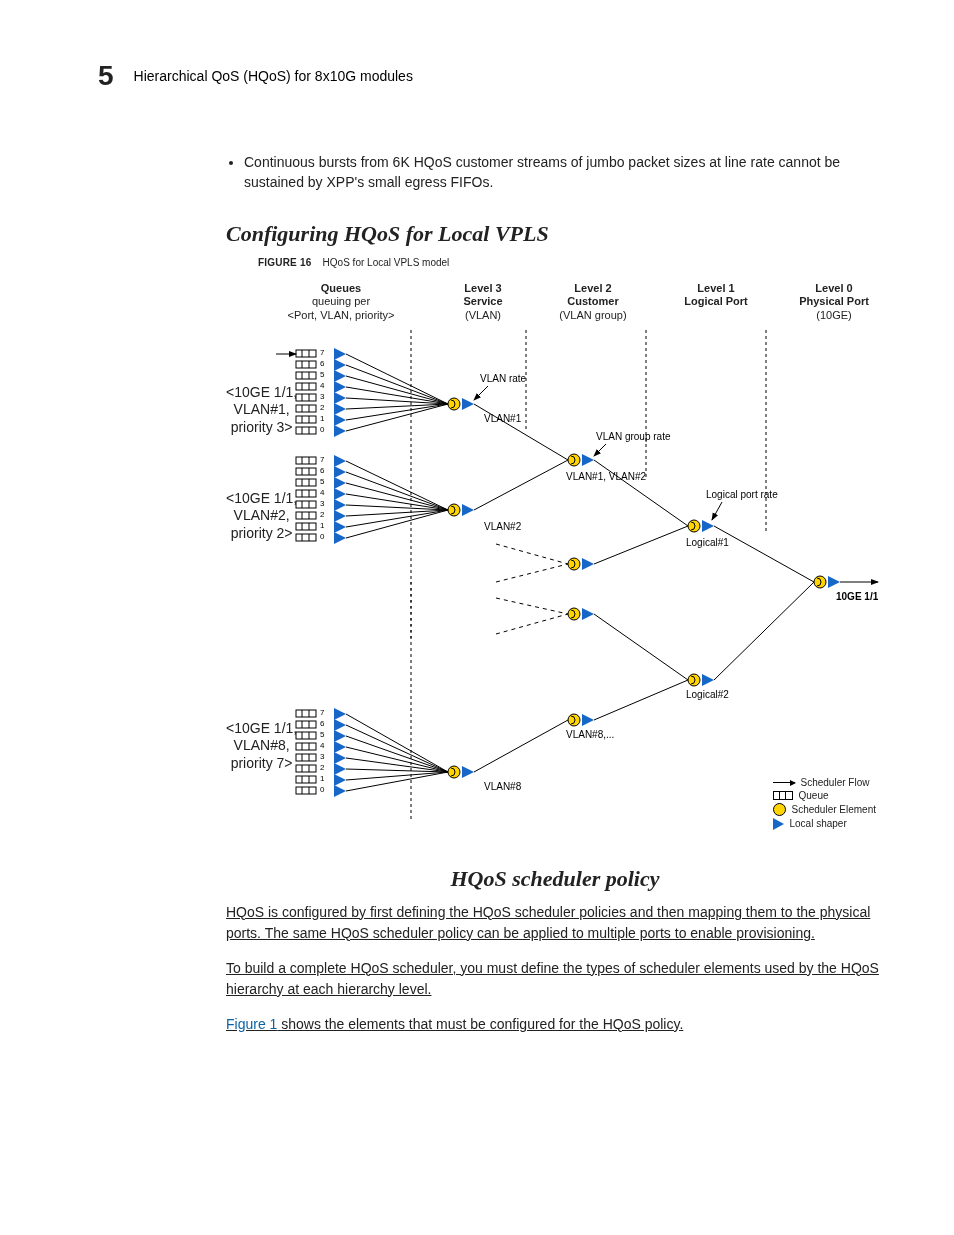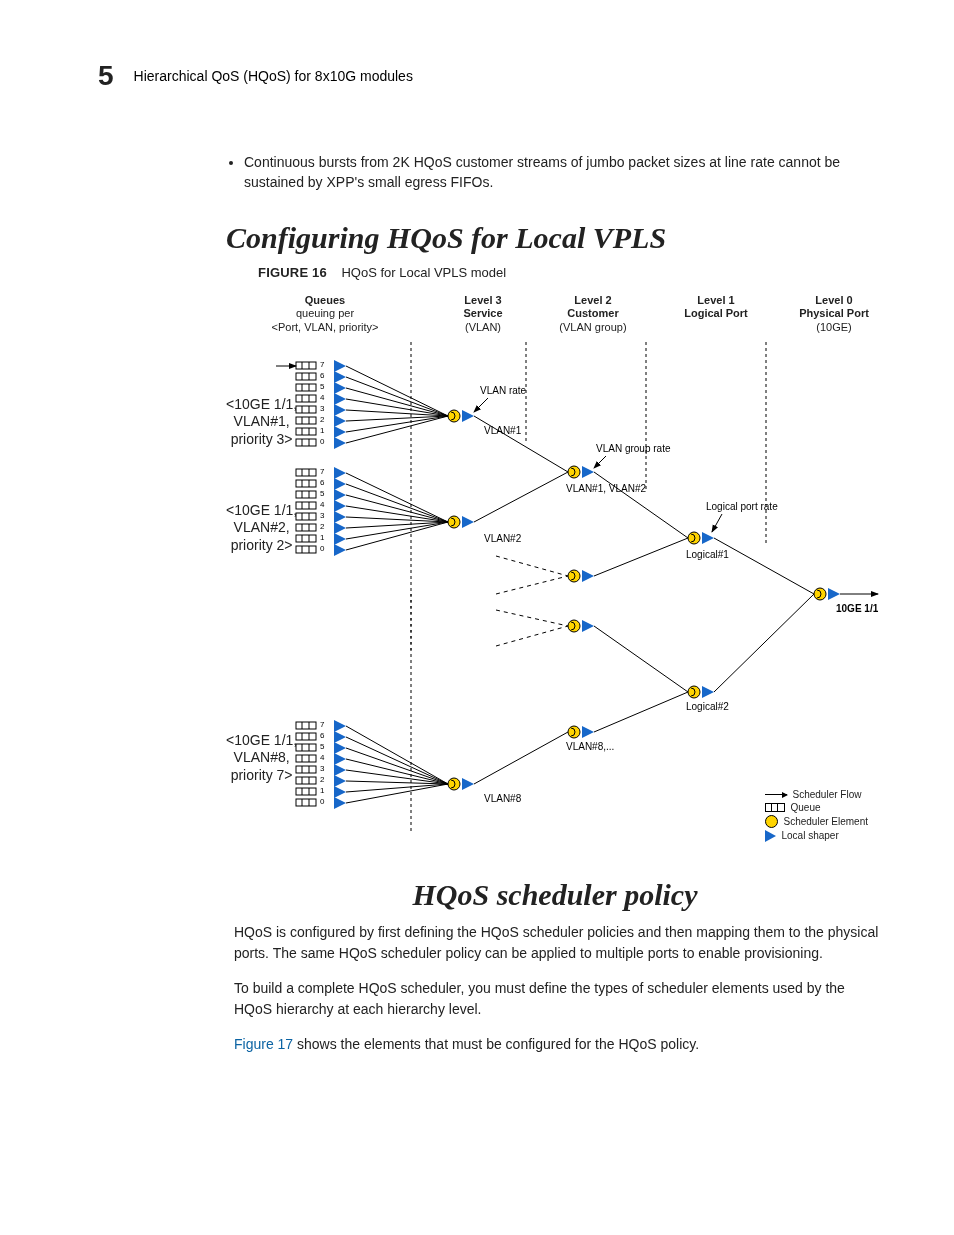"Continuous bursts from 2K HQoS" li { text: 2K -> 6K }
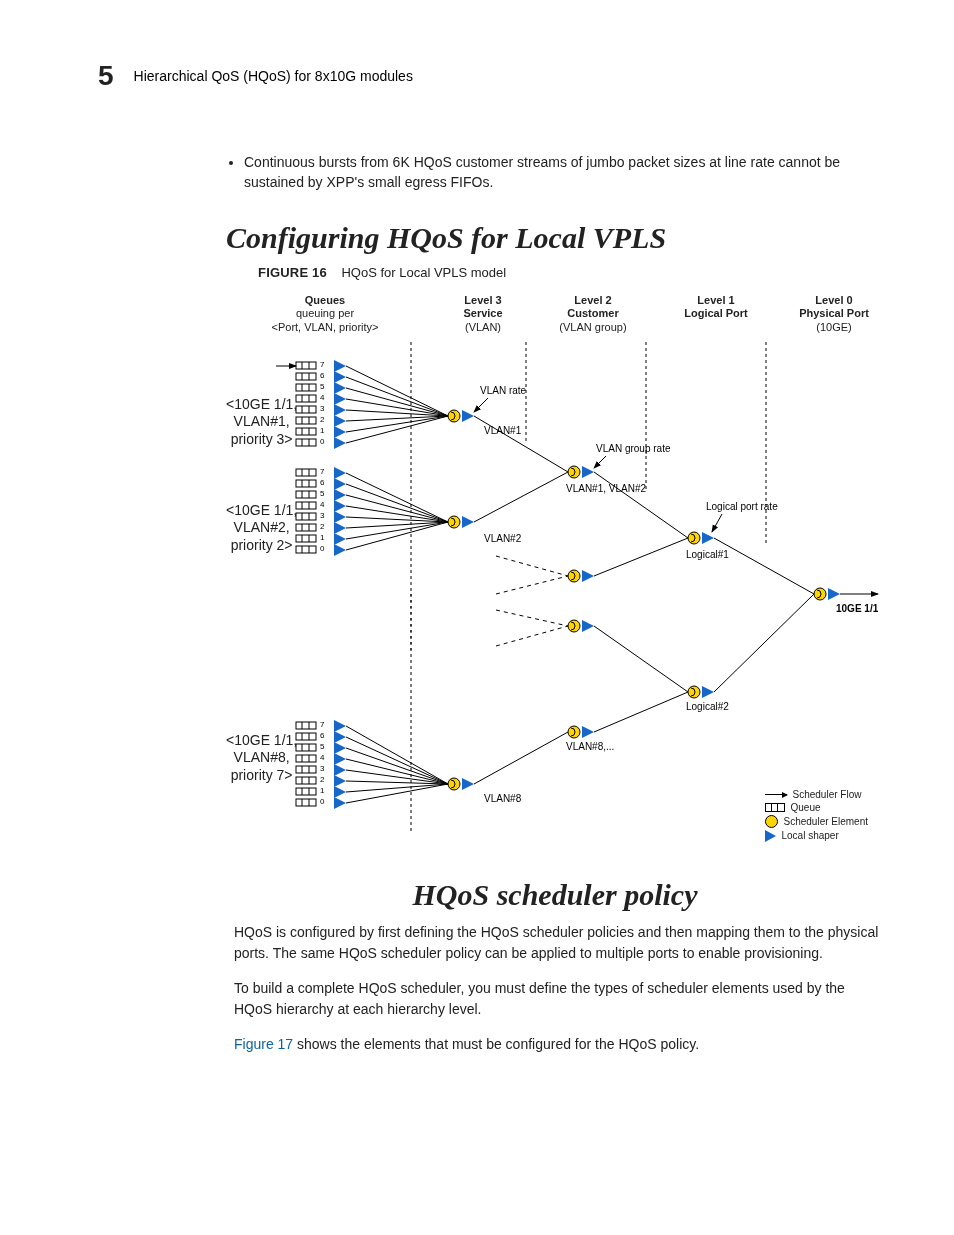"Configuring HQoS for Local VPLS" .h2 { font-size: 30px -> 22px }
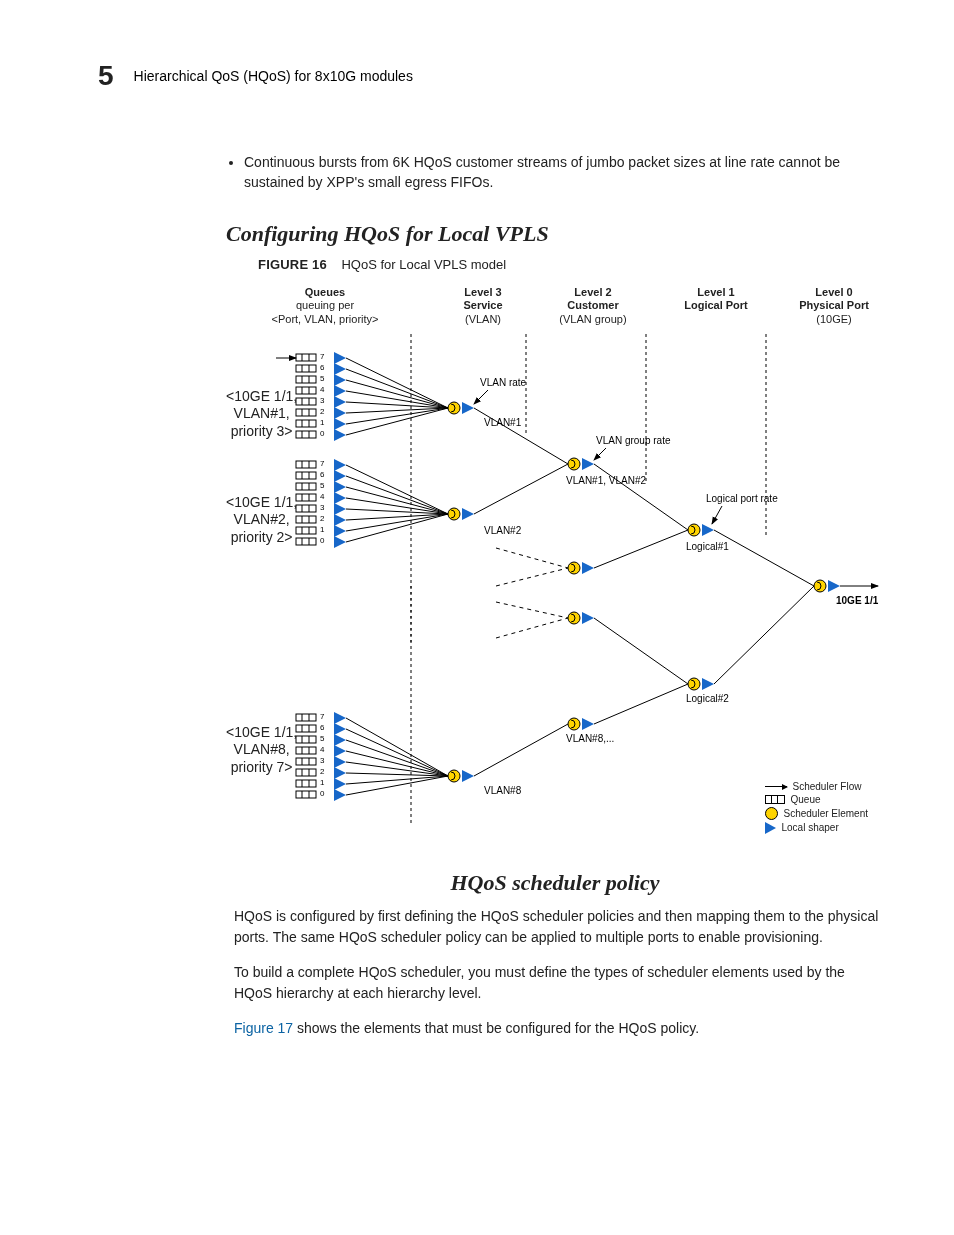"FIGURE 16 HQoS for Local" .figcap { font-size: 13px -> 10px }
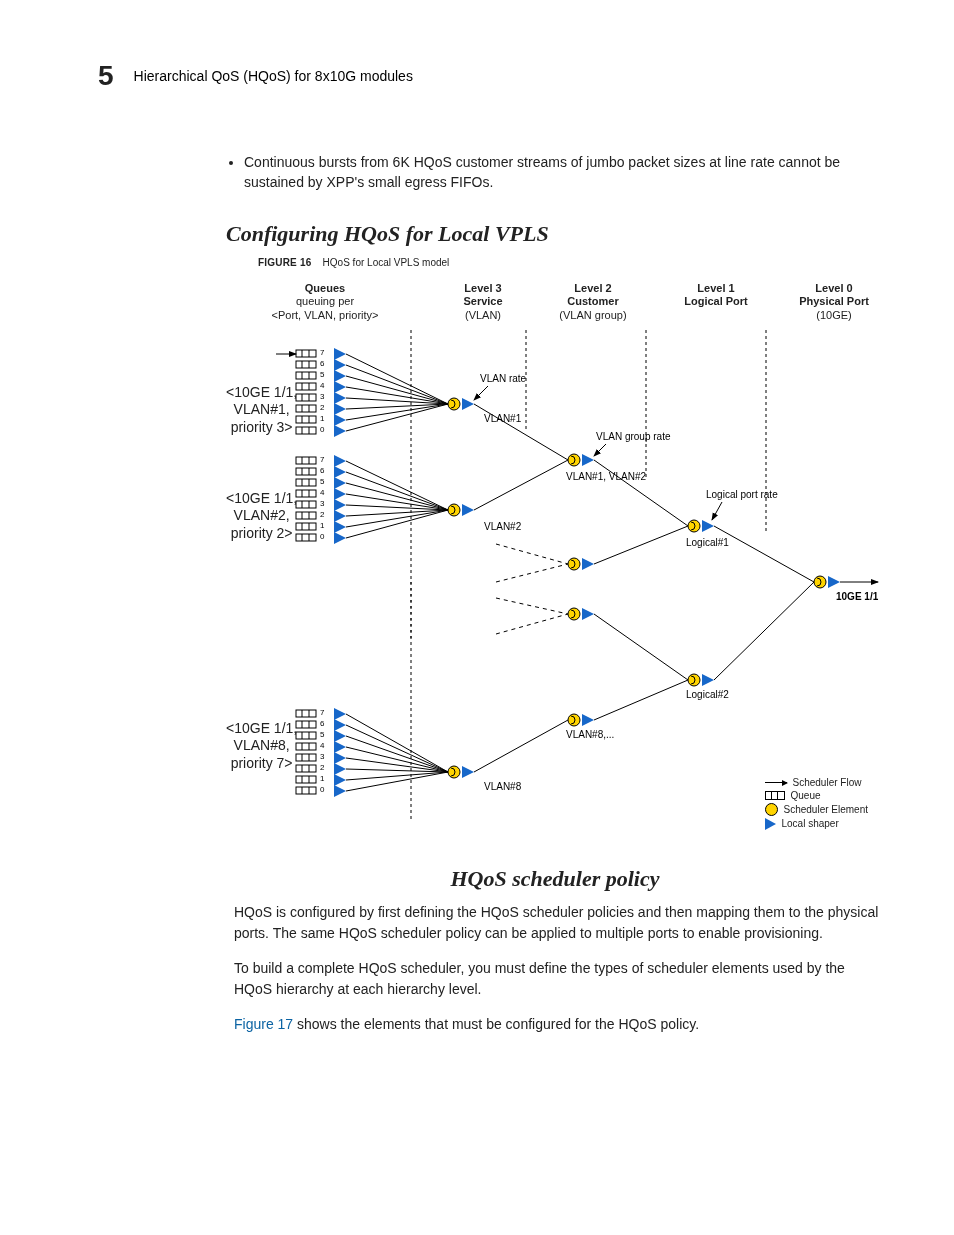"Queues" div.collbl { left: 44px -> 60px }
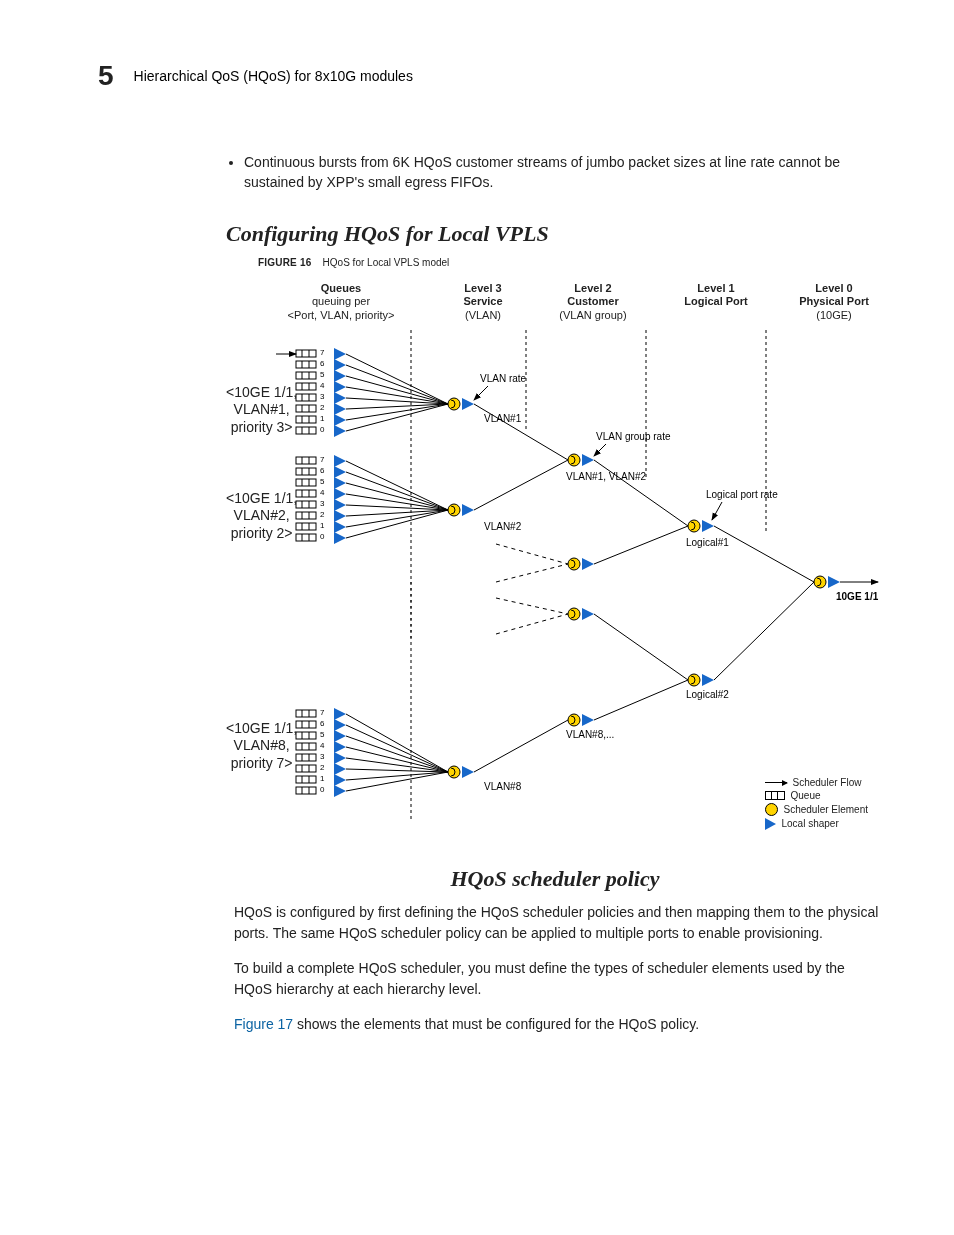"Scheduler Flow" .legend { right: 18px -> 10px }
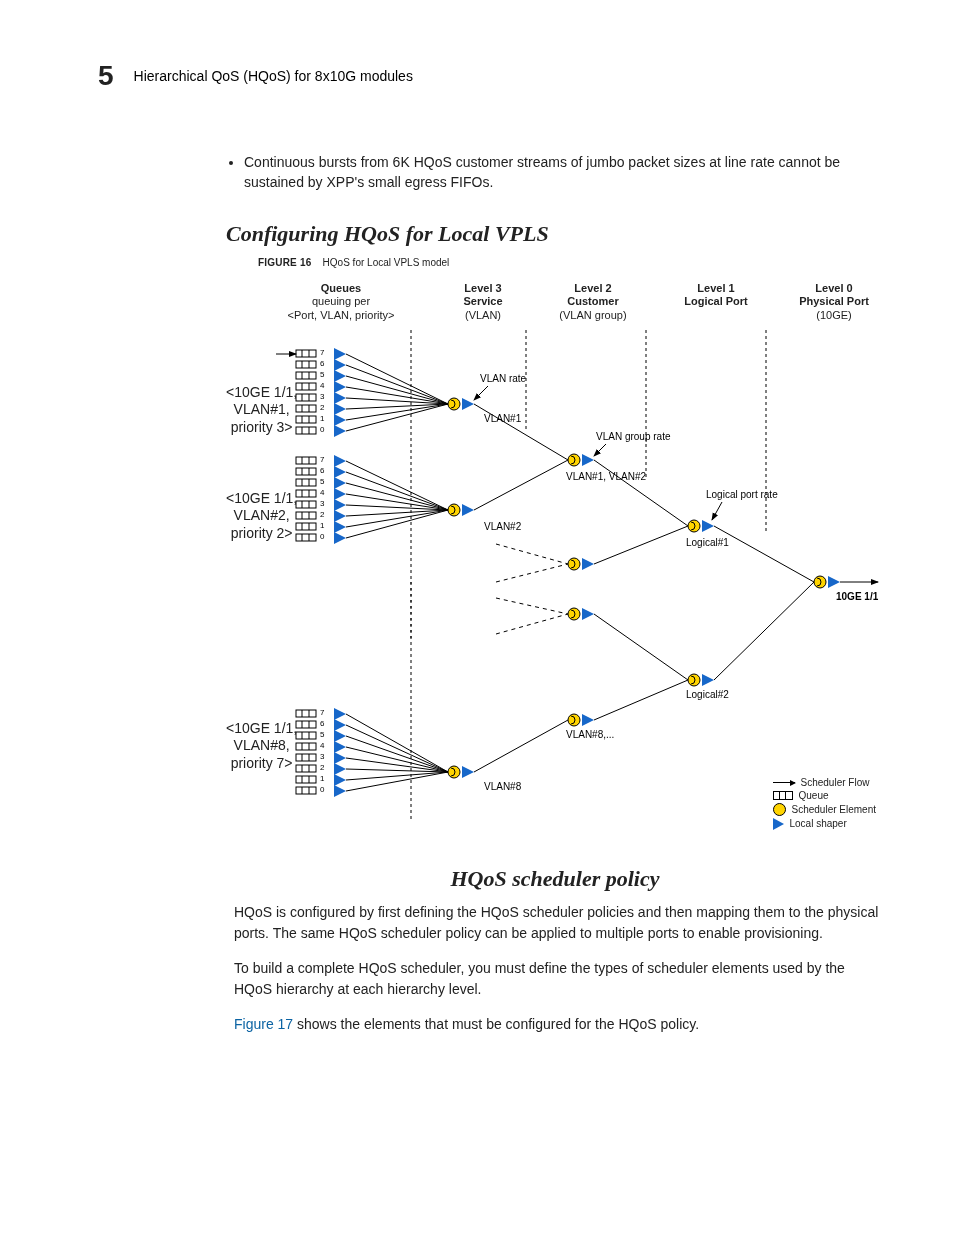"HQoS is configured by first" .para { margin: 0 0 14px 8px -> 0 0 14px 0; text-decoration: none -> underline }
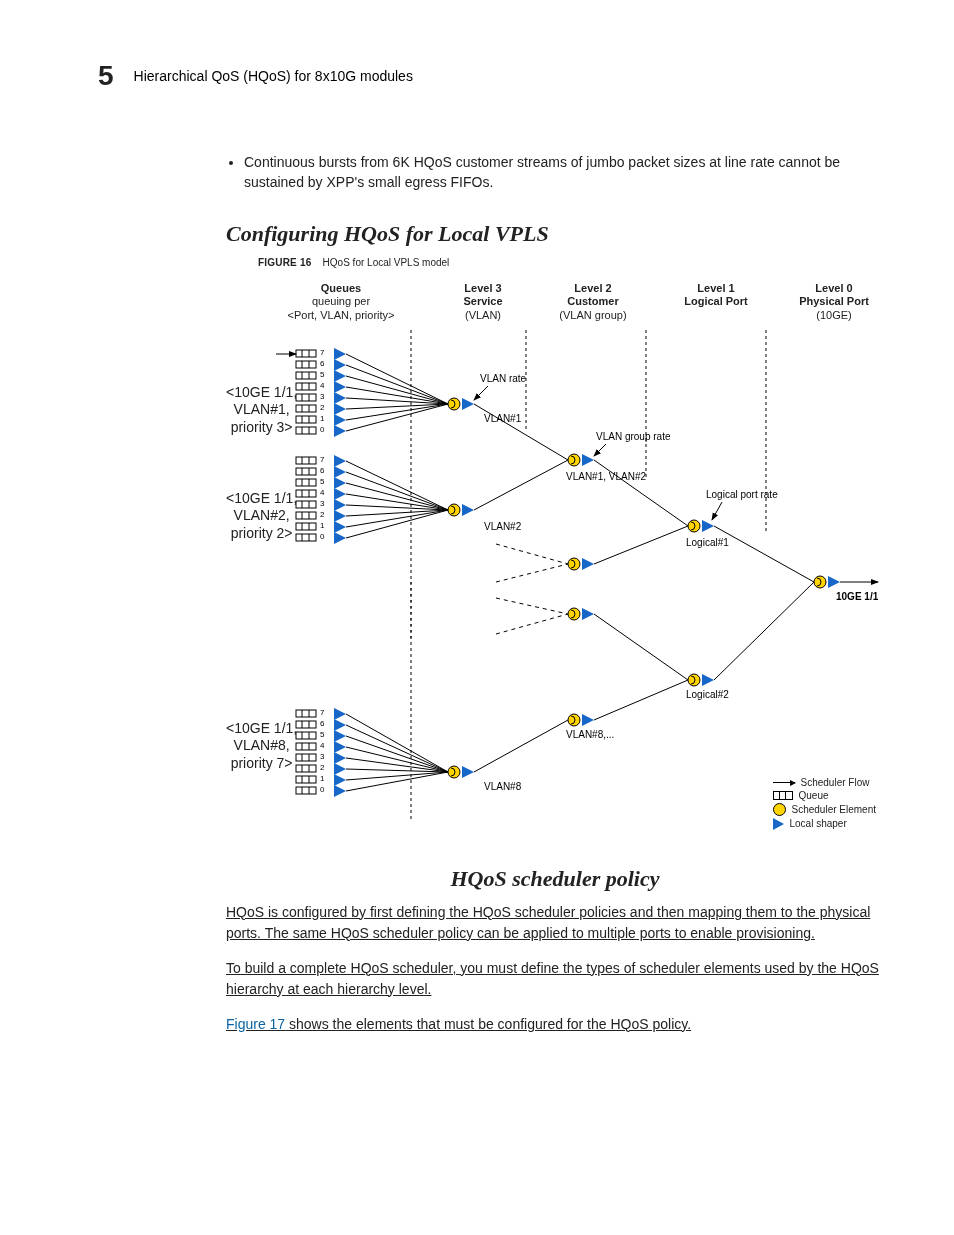"Figure 17" a.xref { text: 17 -> 1 }
